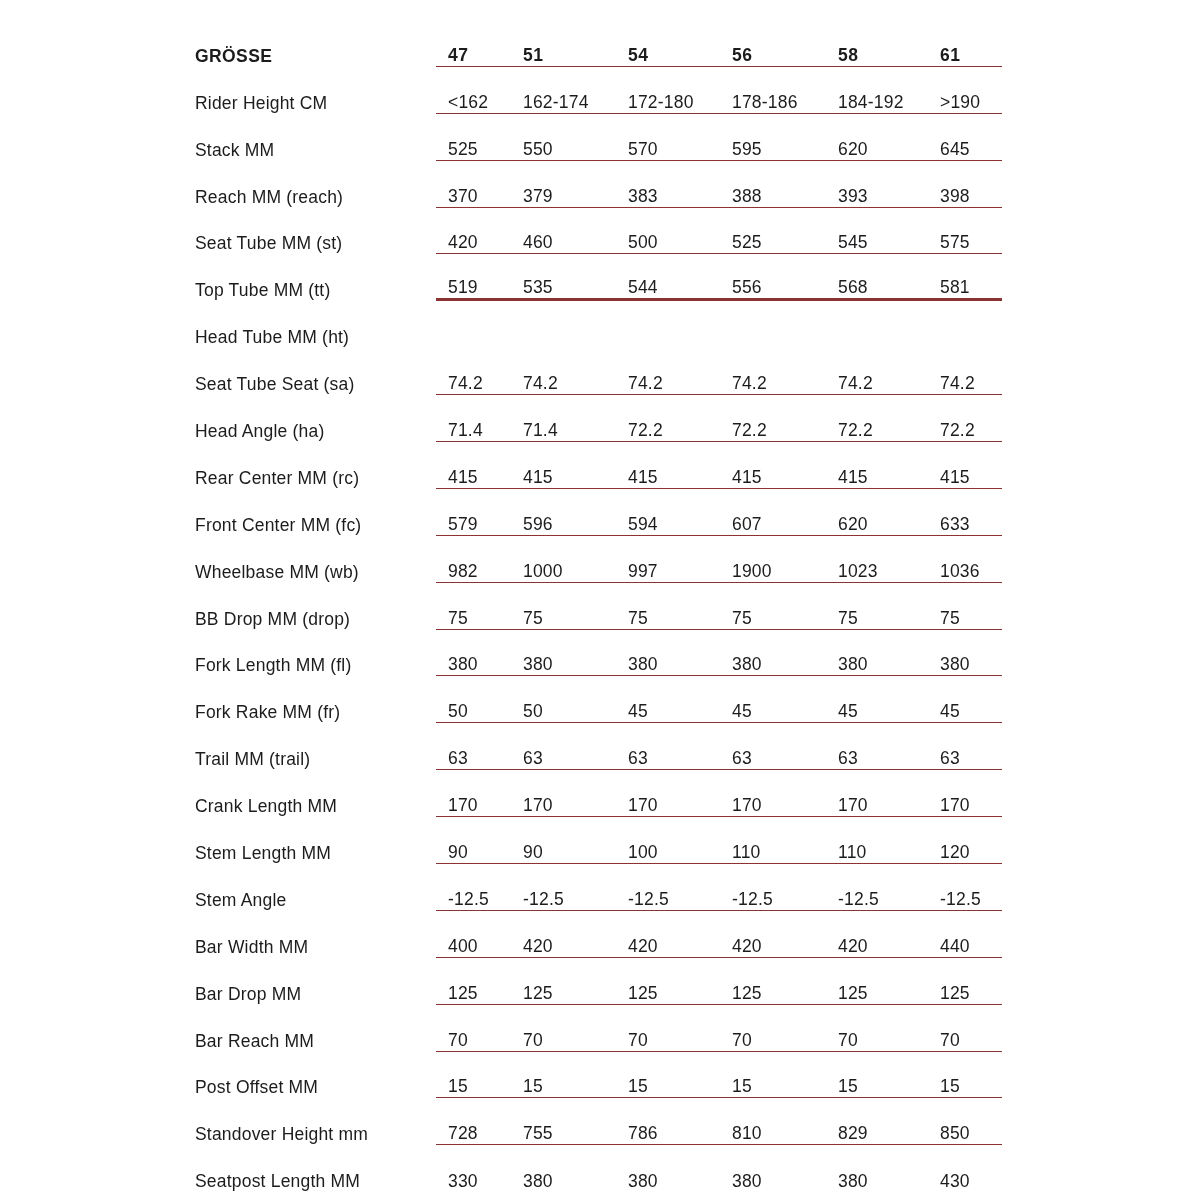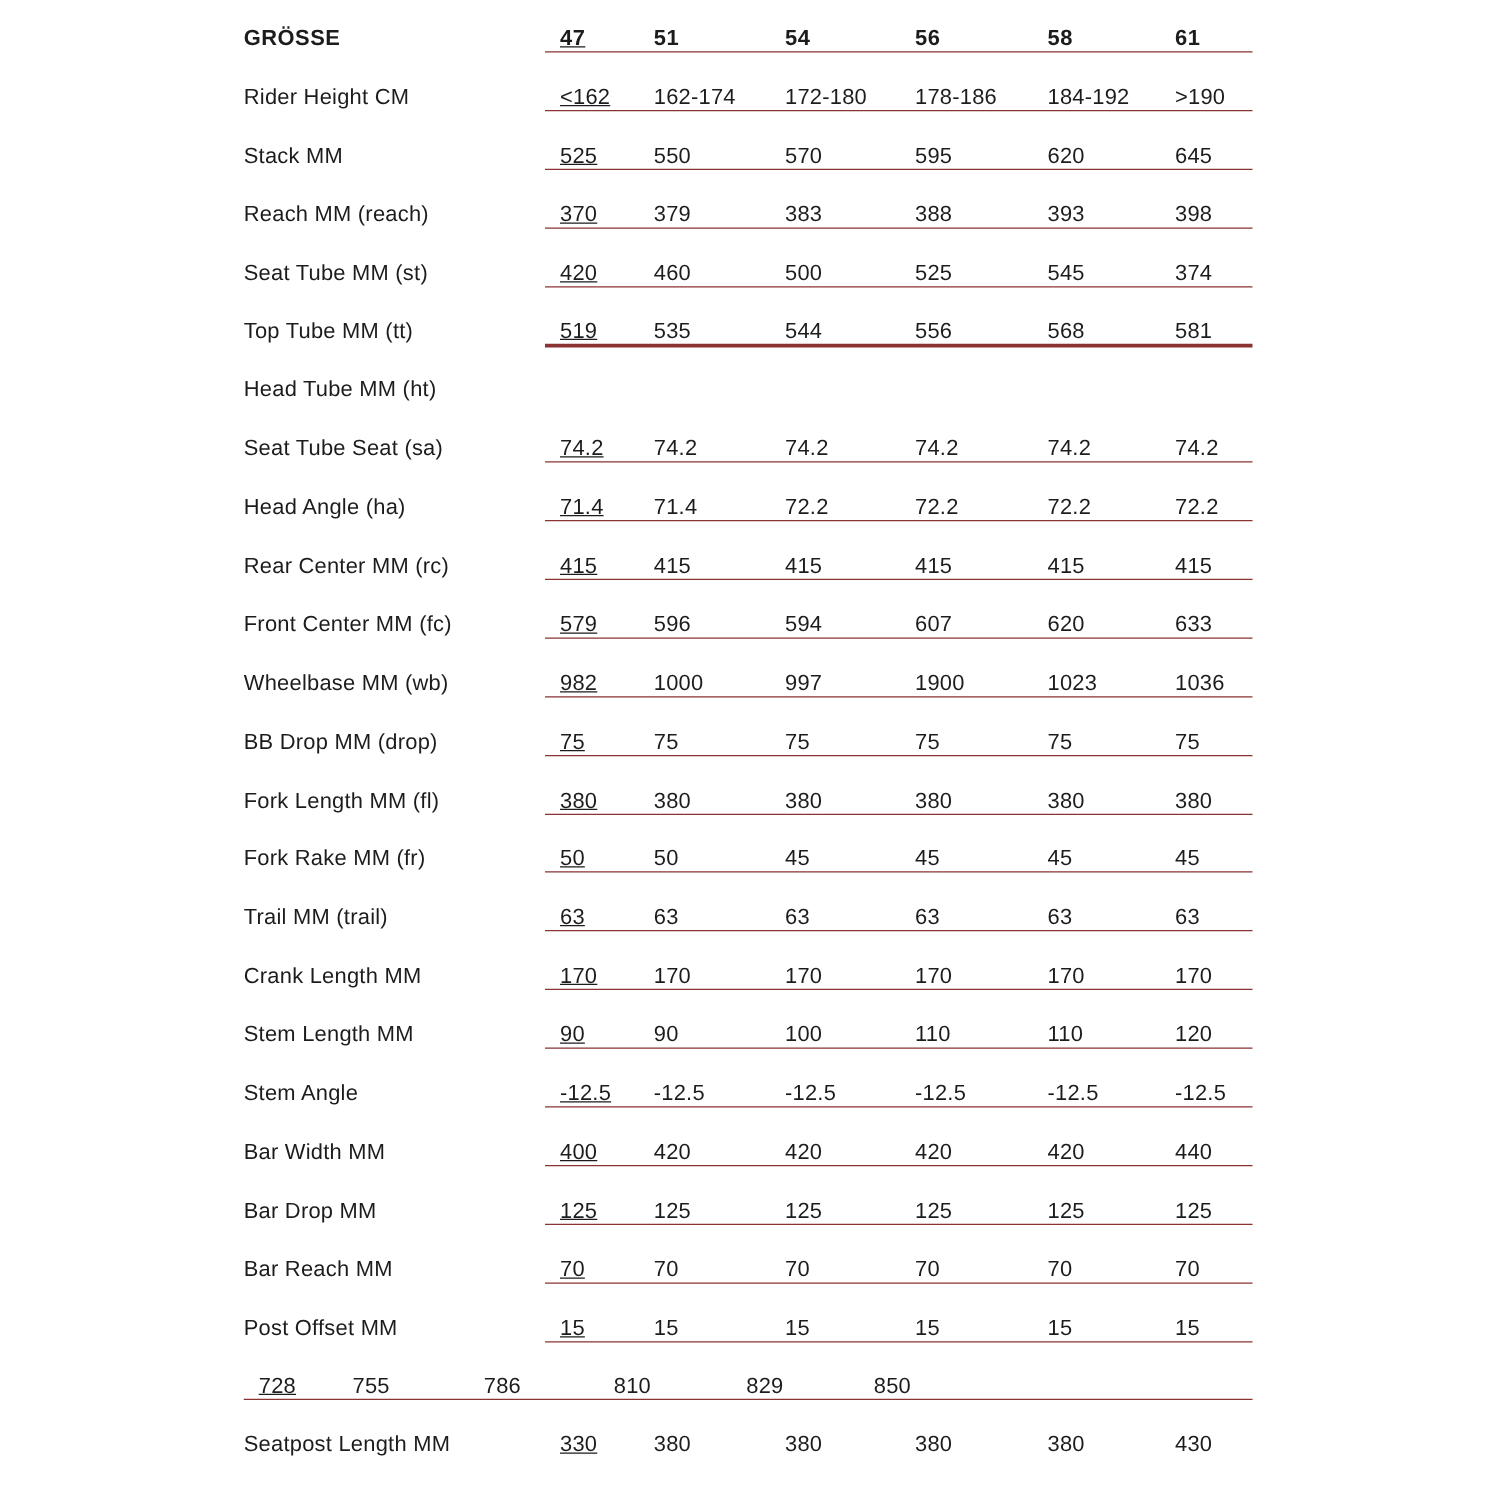"GRÖSSE" .row { align-items: flex-start -> flex-end }
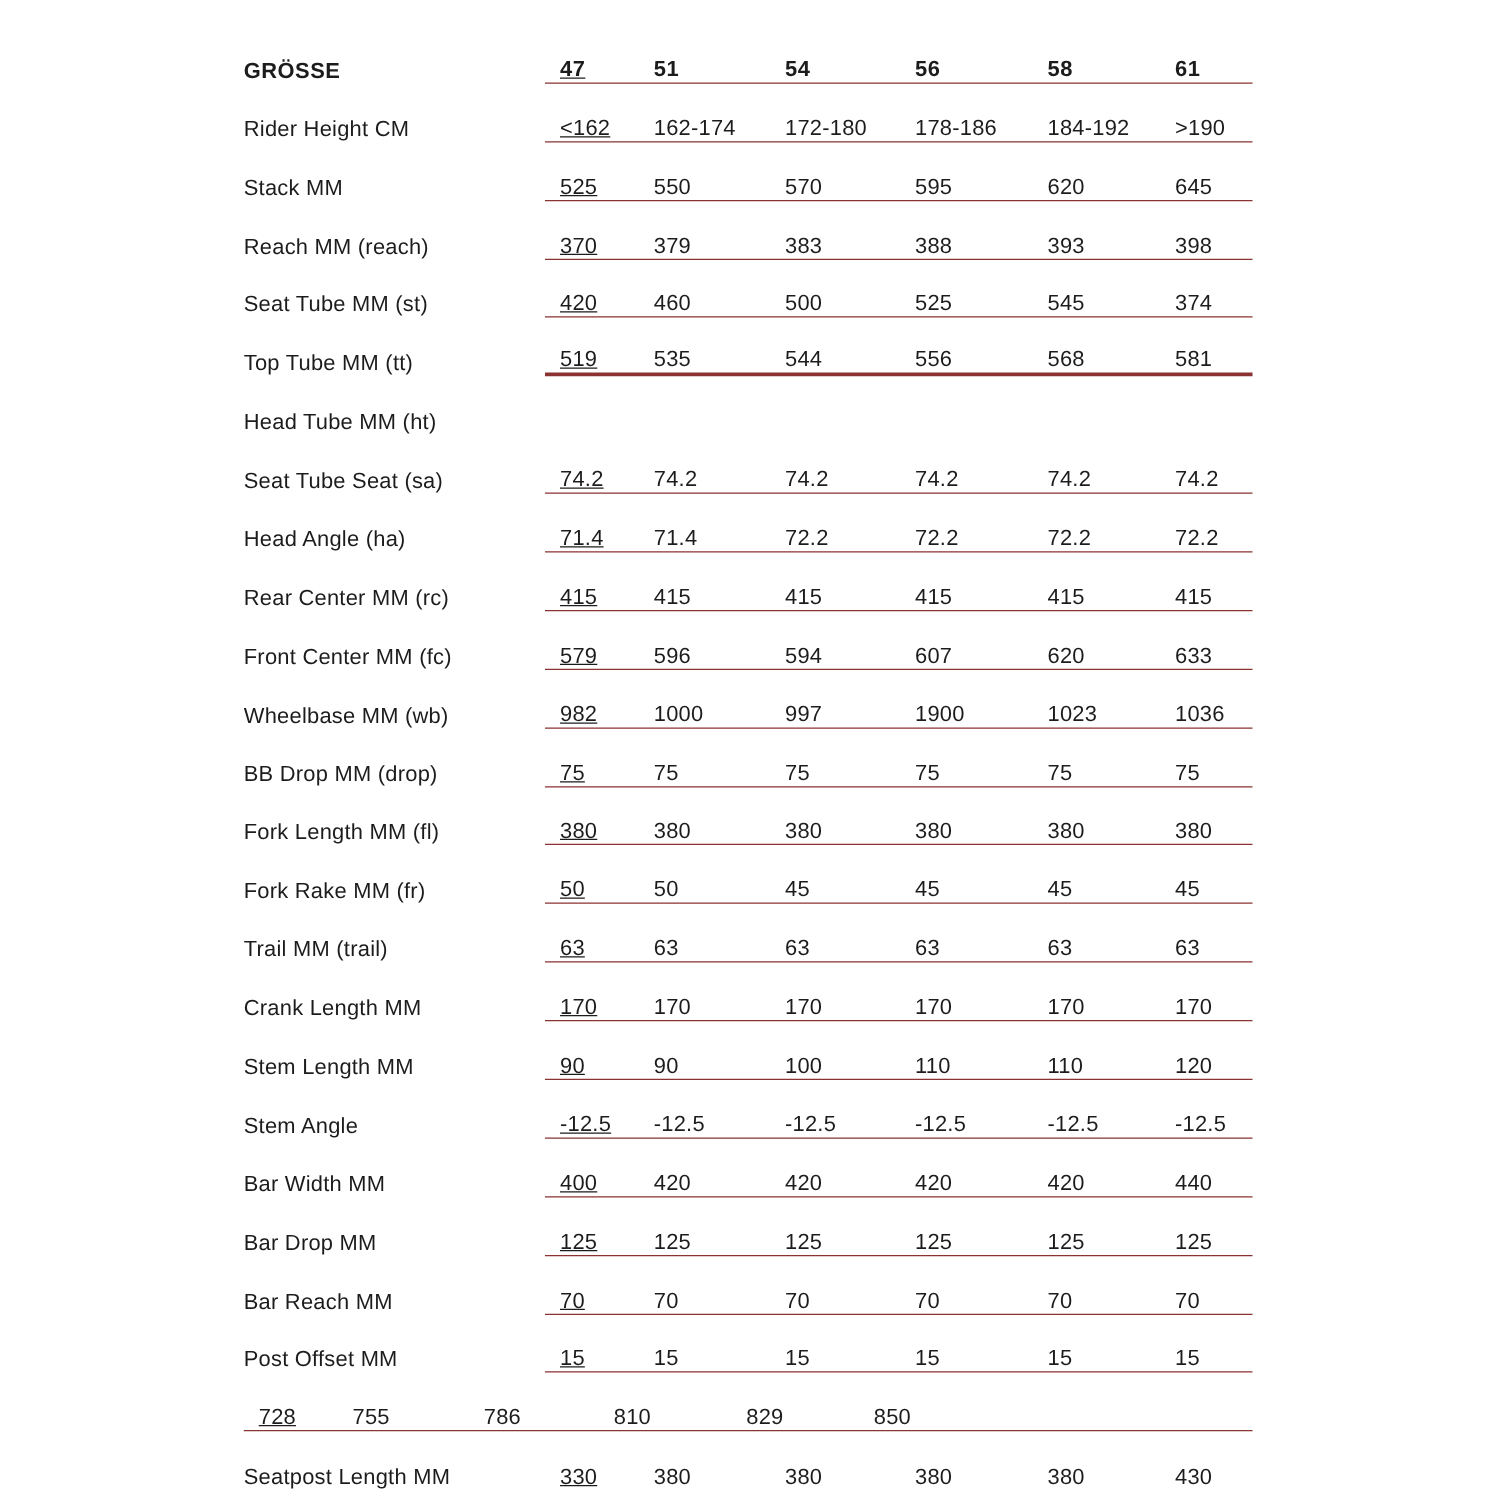"47" .values .cell:first-child { text-decoration: underline -> none }
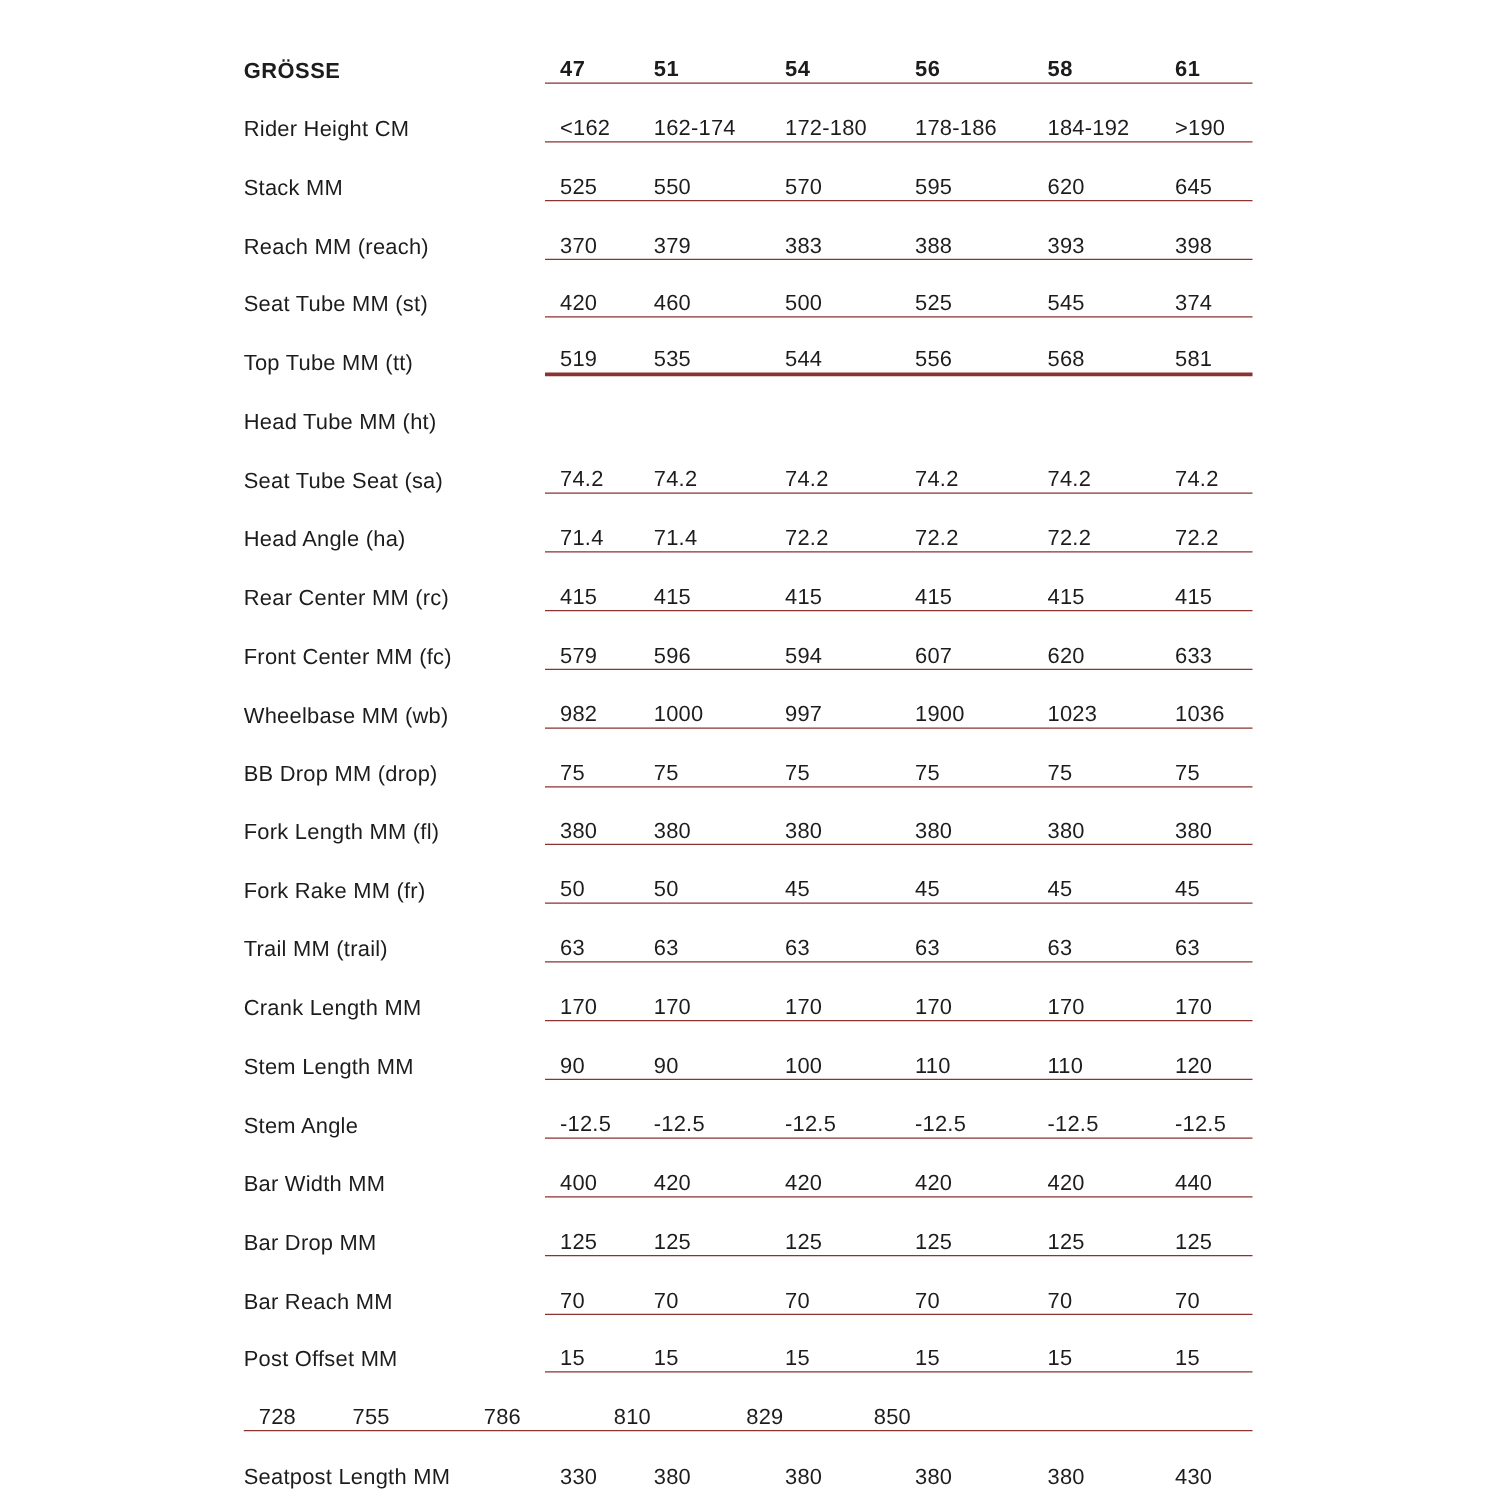"374" div.cell { text: 374 -> 575 }
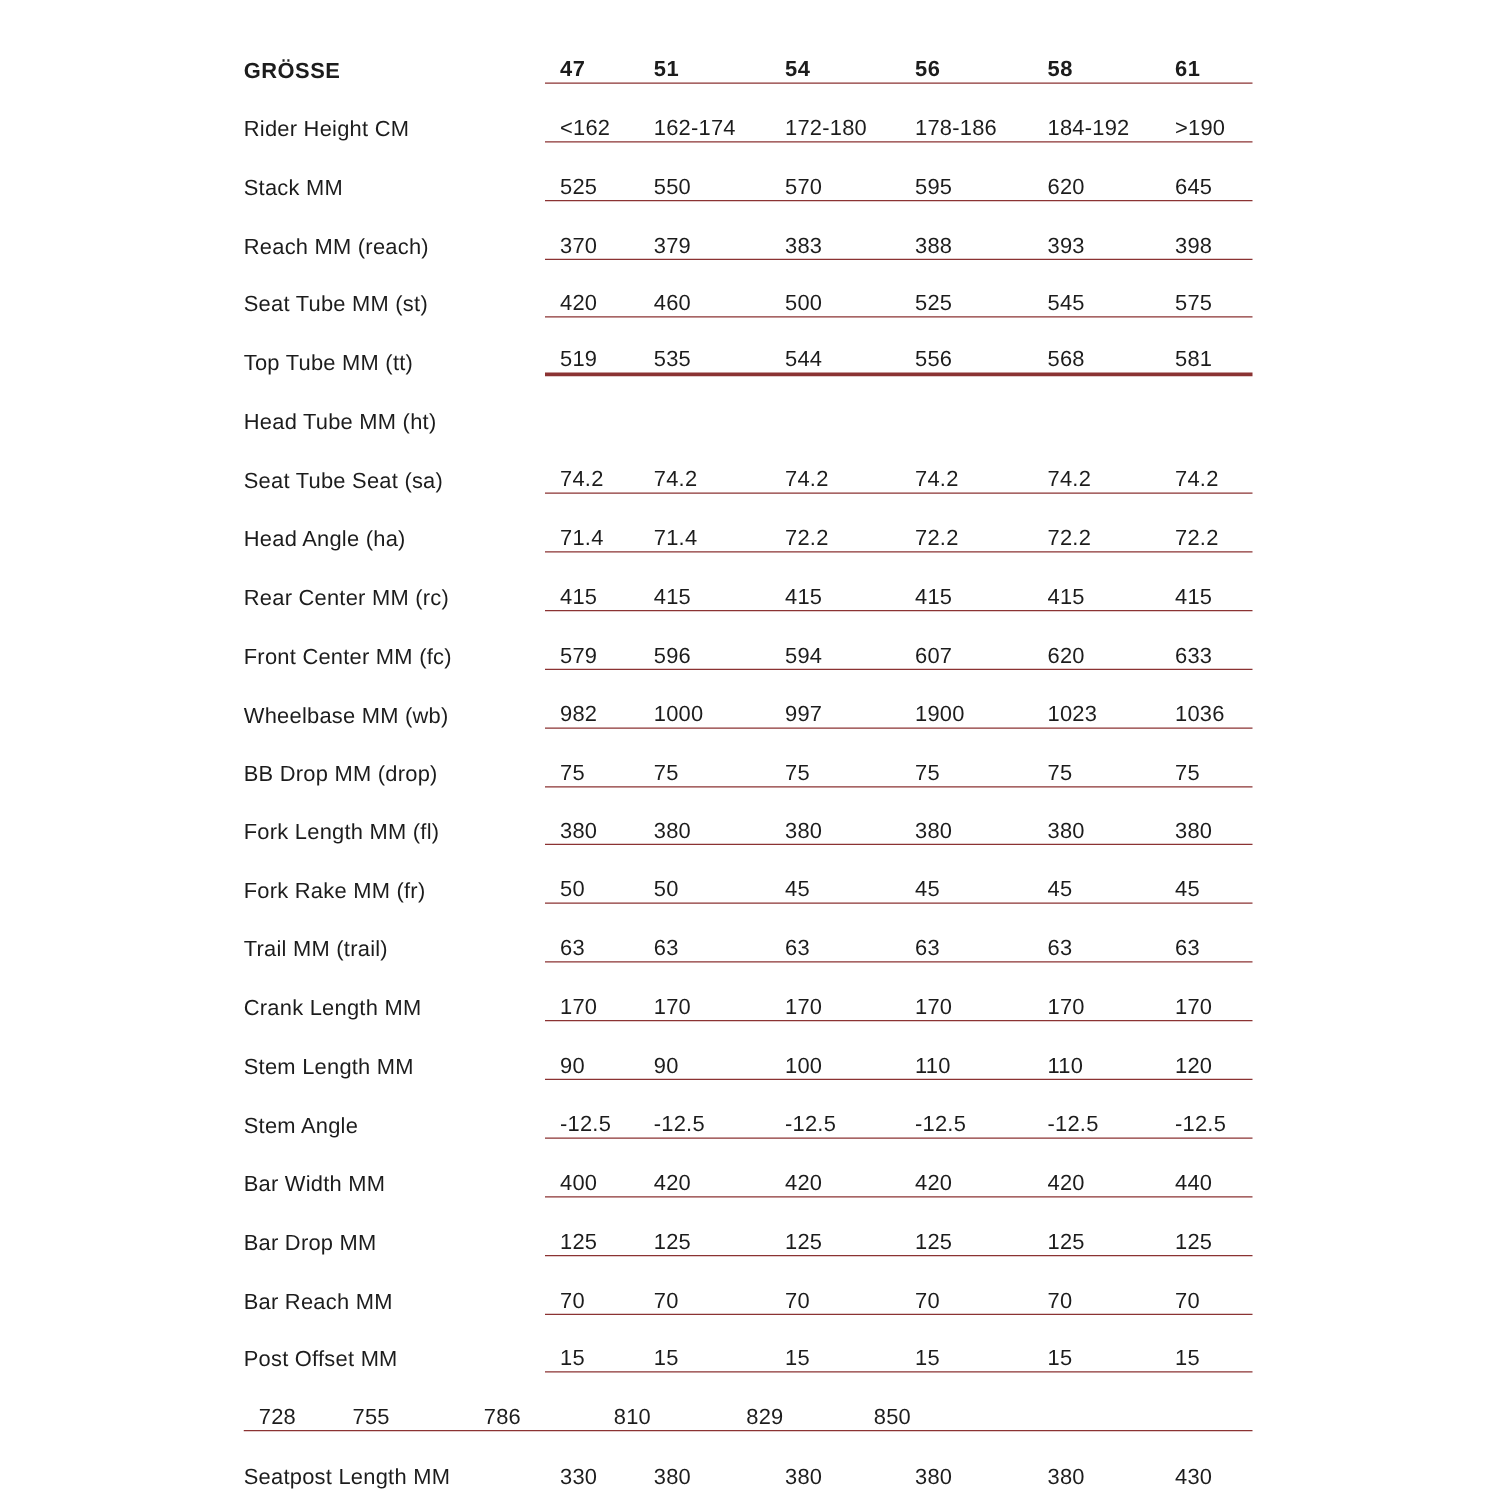"Standover Height mm" div.label { html: none -> <div>Standover Height mm</div> }
